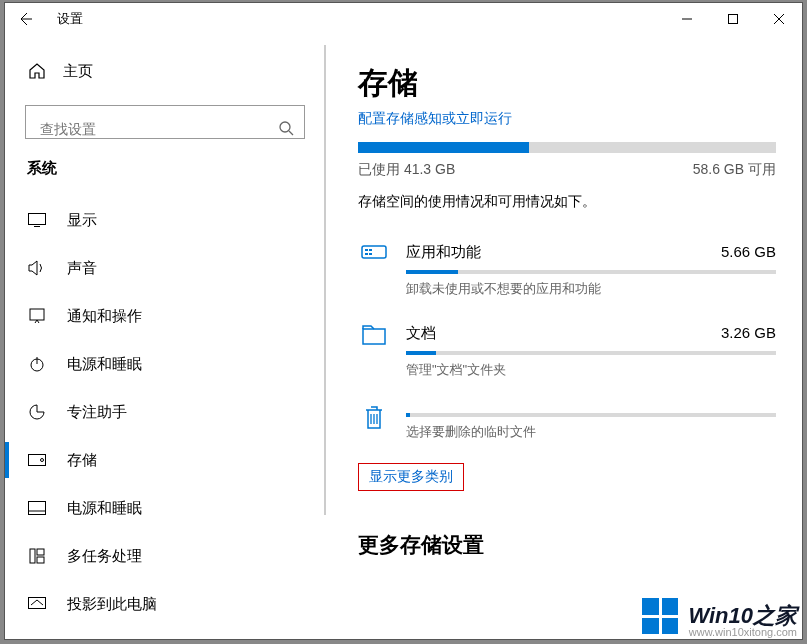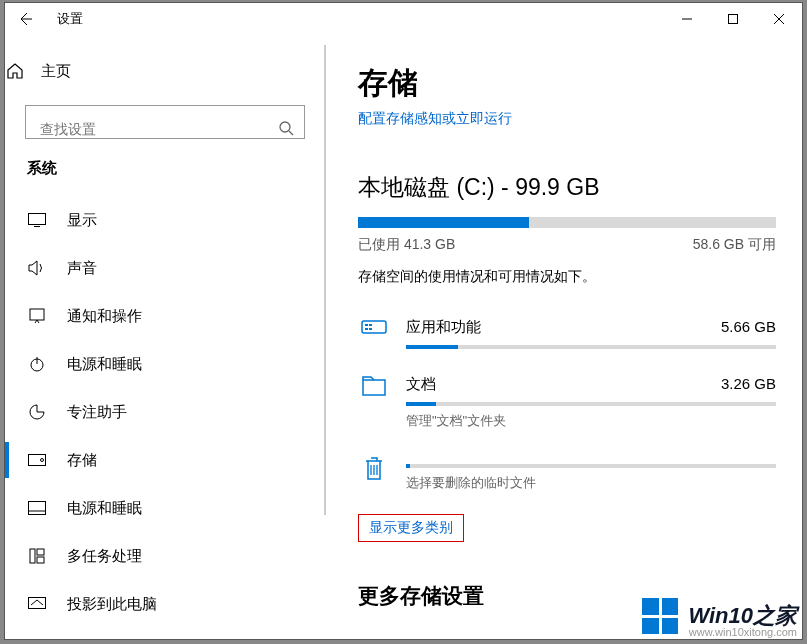"主页" .home { padding-left: none -> 22px }
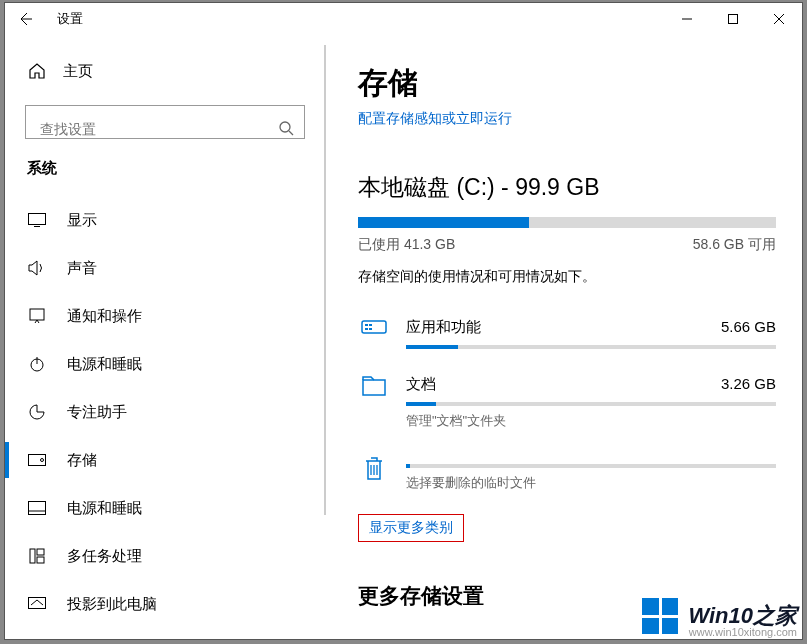"本地磁盘 (C:) - 99.9 GB" div.disk-title { html: <div>本地磁盘 (C:) - 99.9 GB</div> -> none }
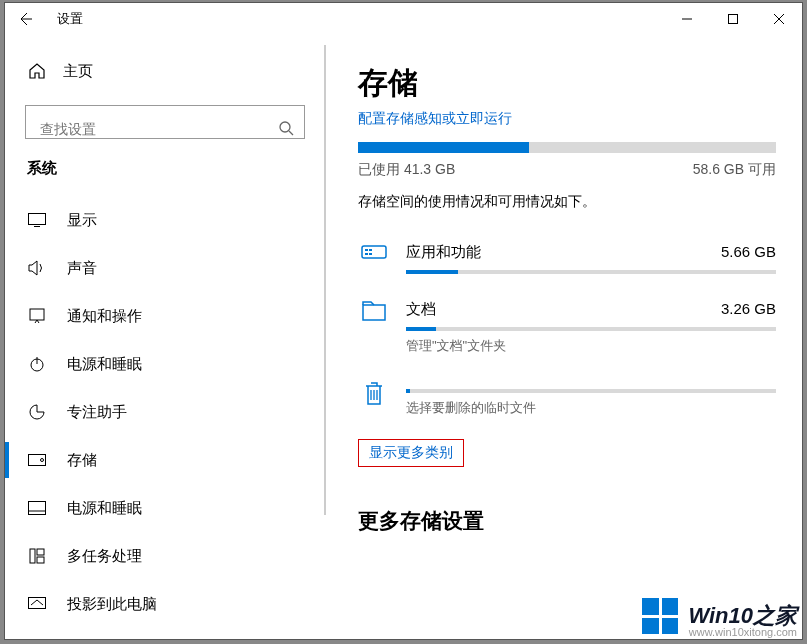"卸载未使用或不想要的应用和功能" div.cathint { html: none -> <div>卸载未使用或不想要的应用和功能</div> }
